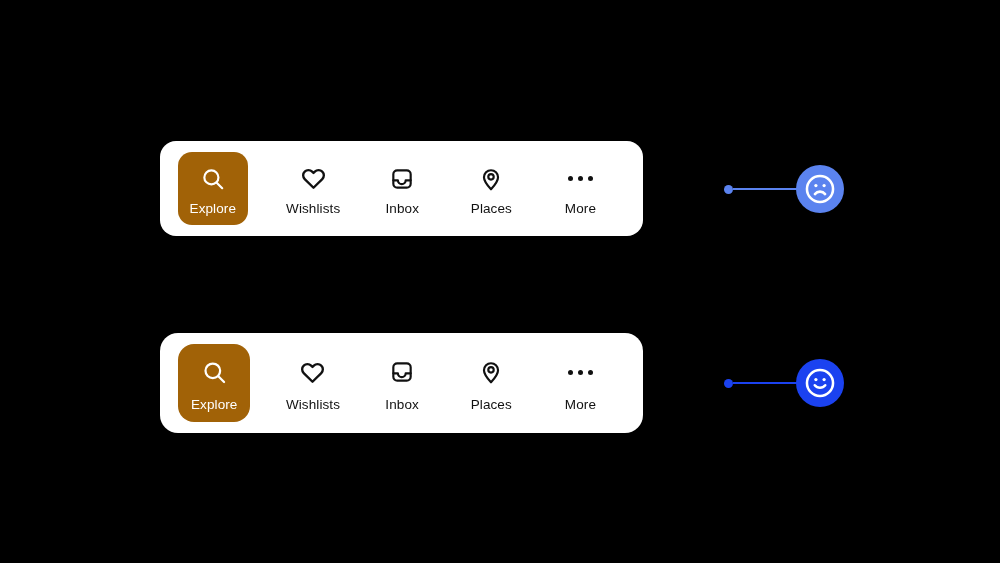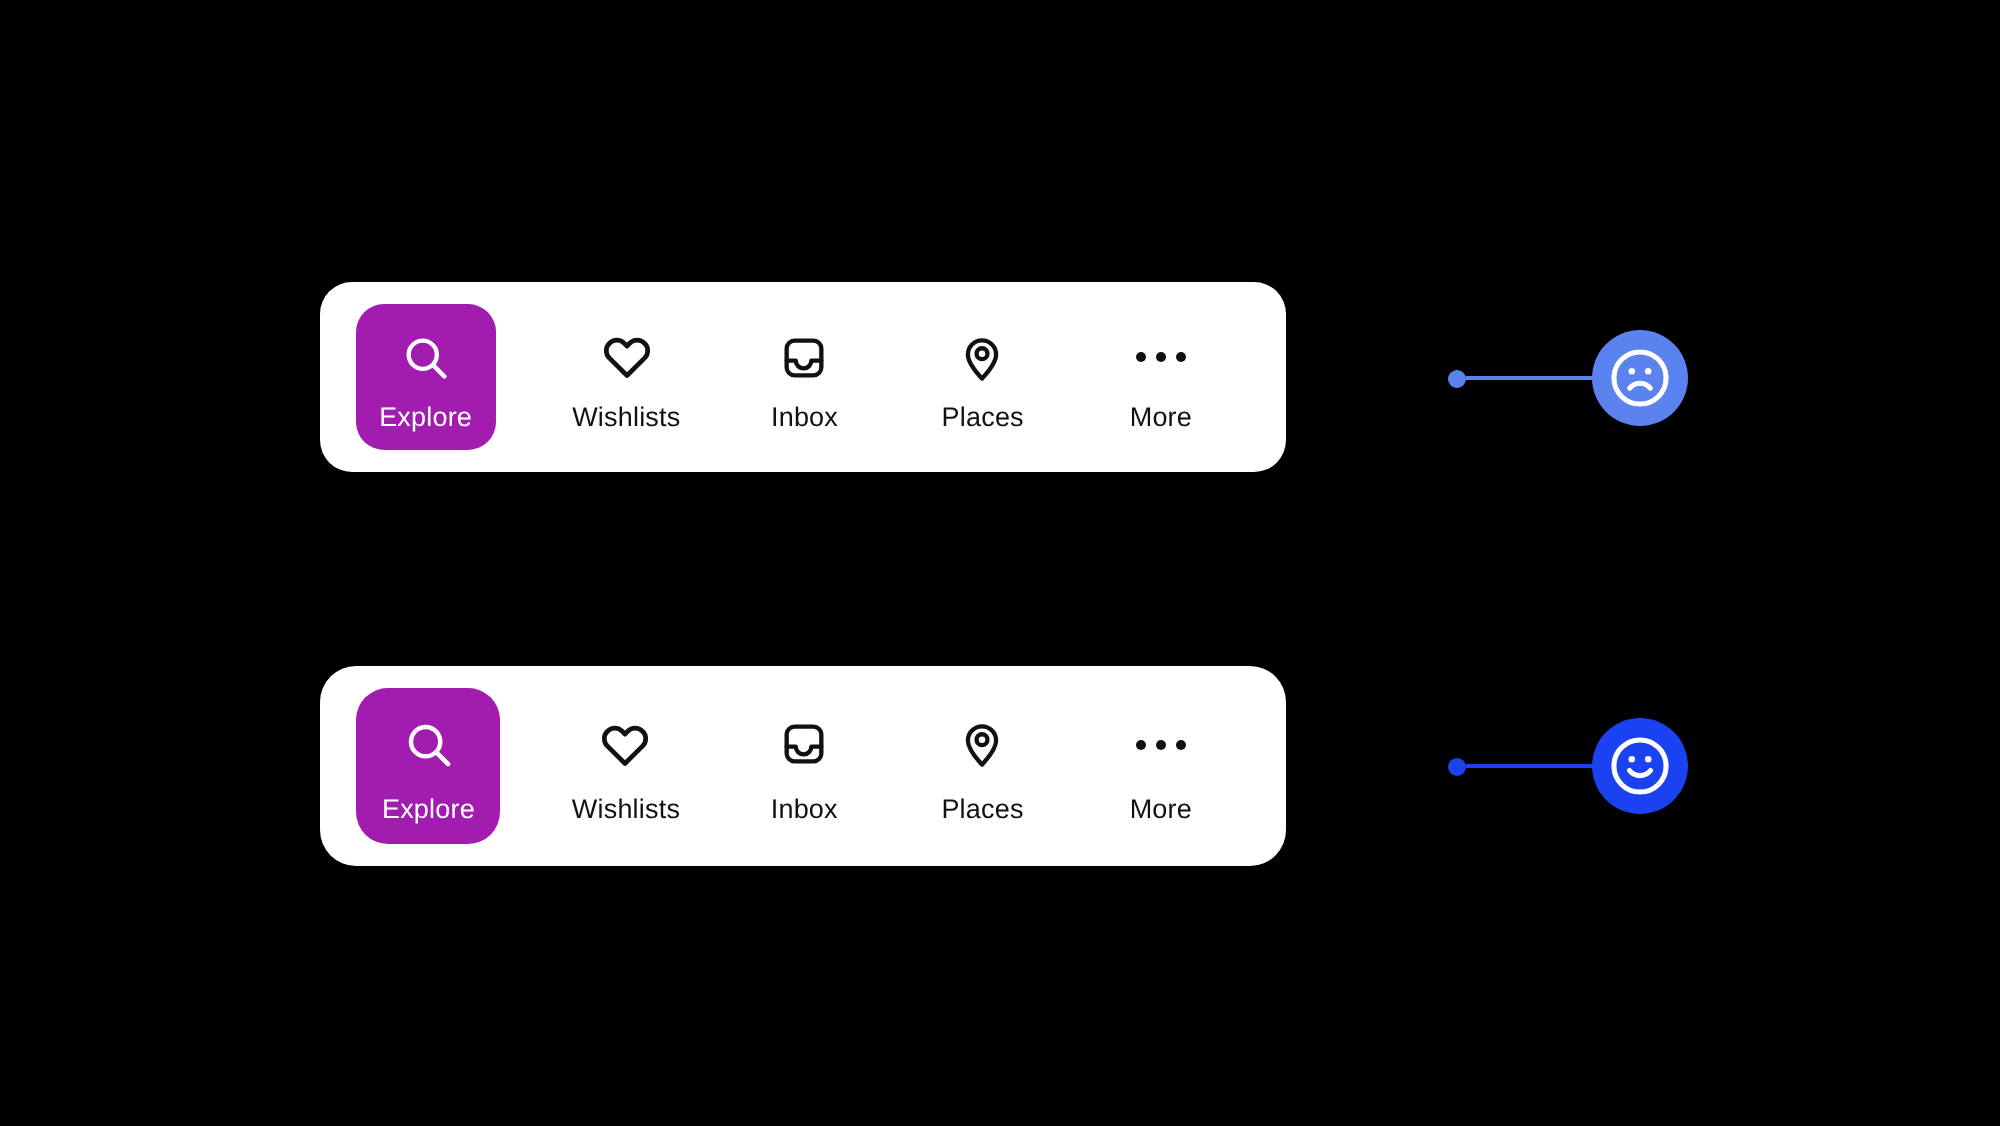"Explore" .nav-item.active { background: #a21caf -> #a16207 }
